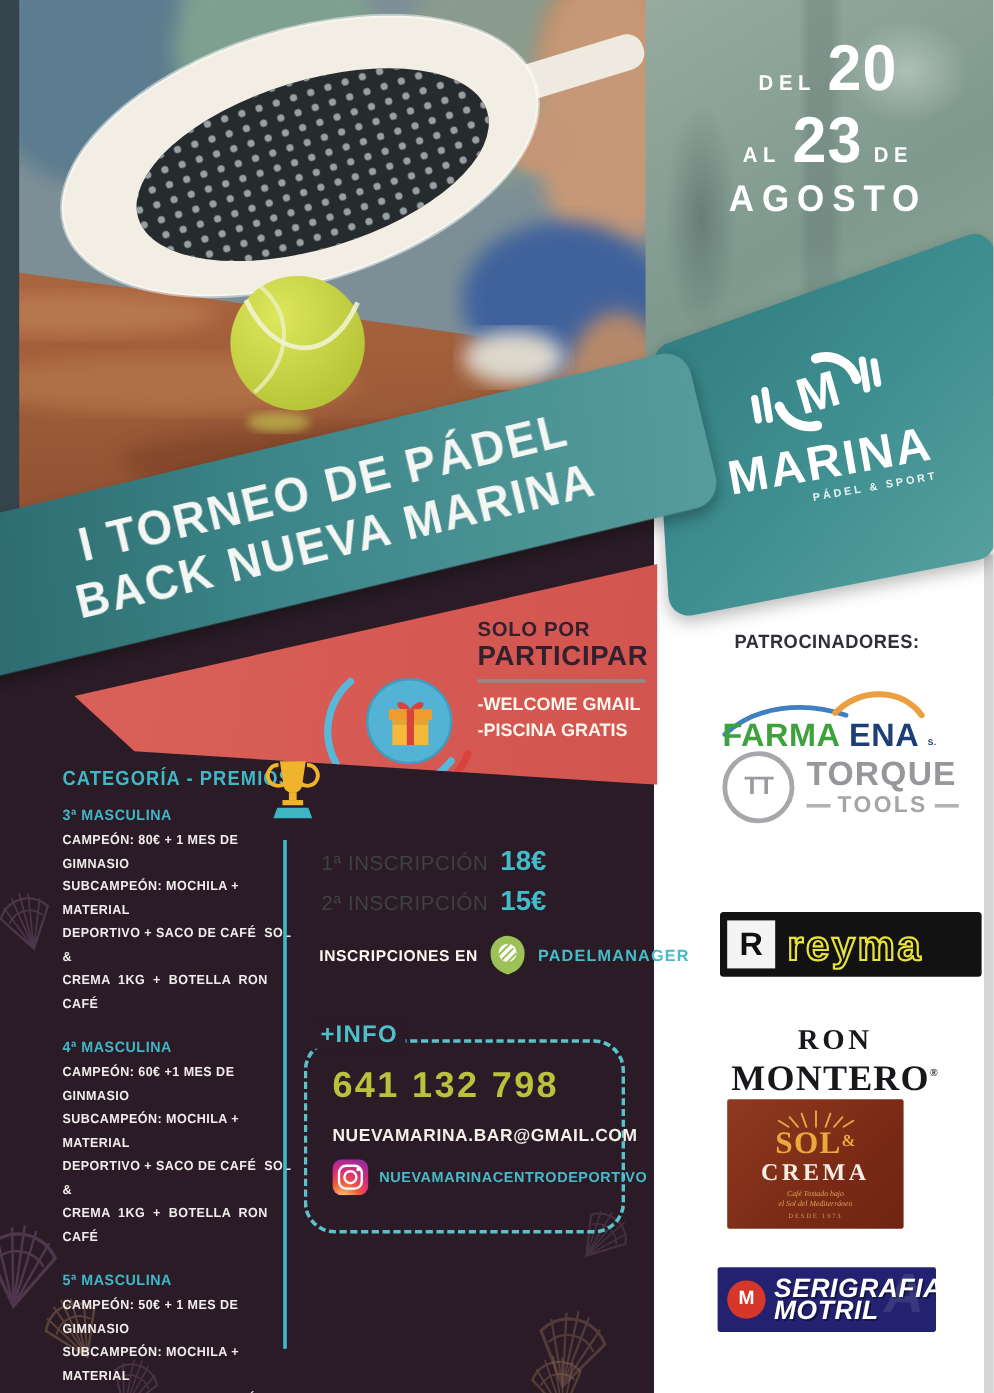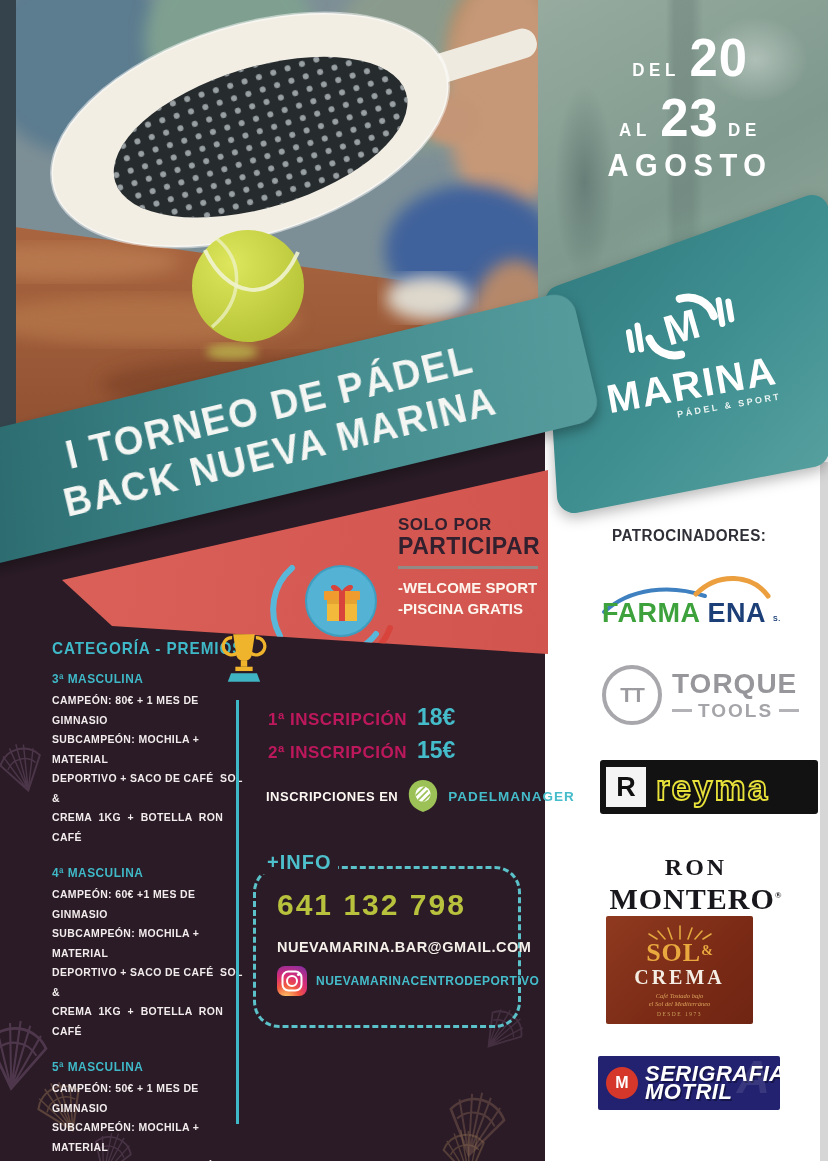"-WELCOME SPORT" div.badge-item { text: SPORT -> GMAIL }
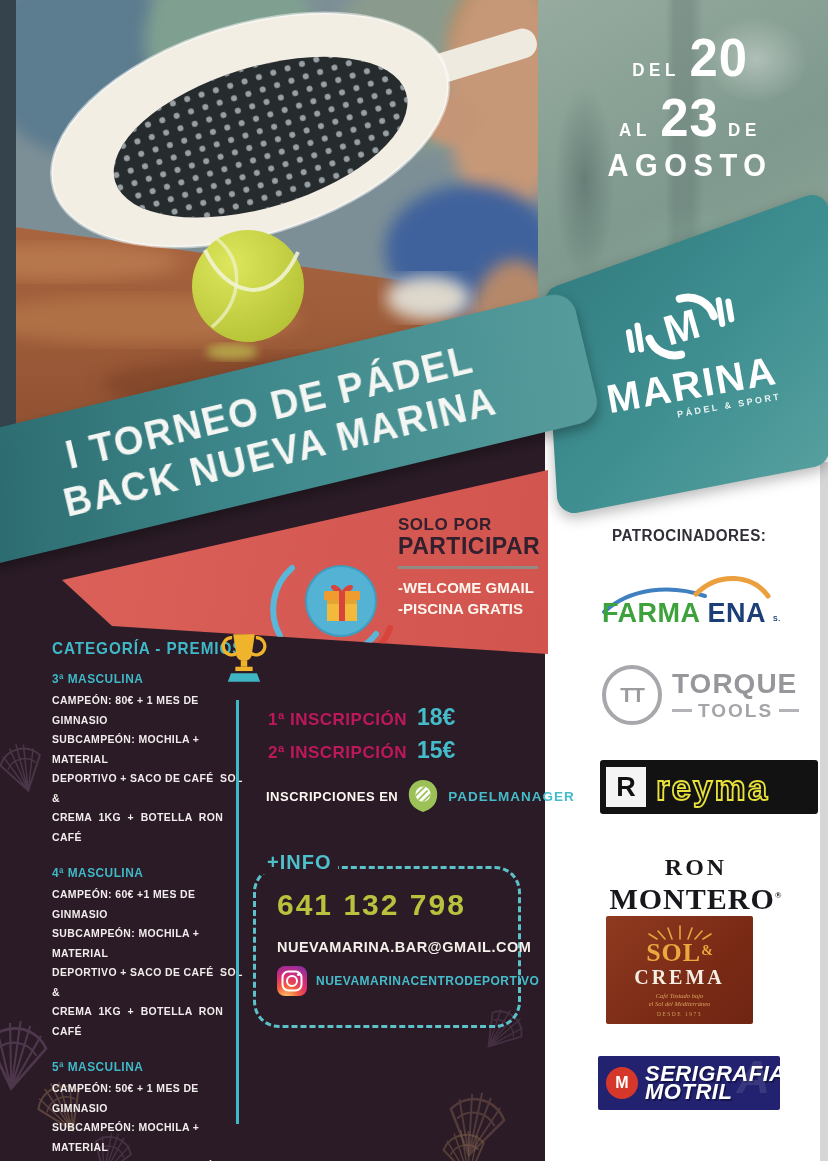"TT" .sp-torque { top: 665px -> 626px }
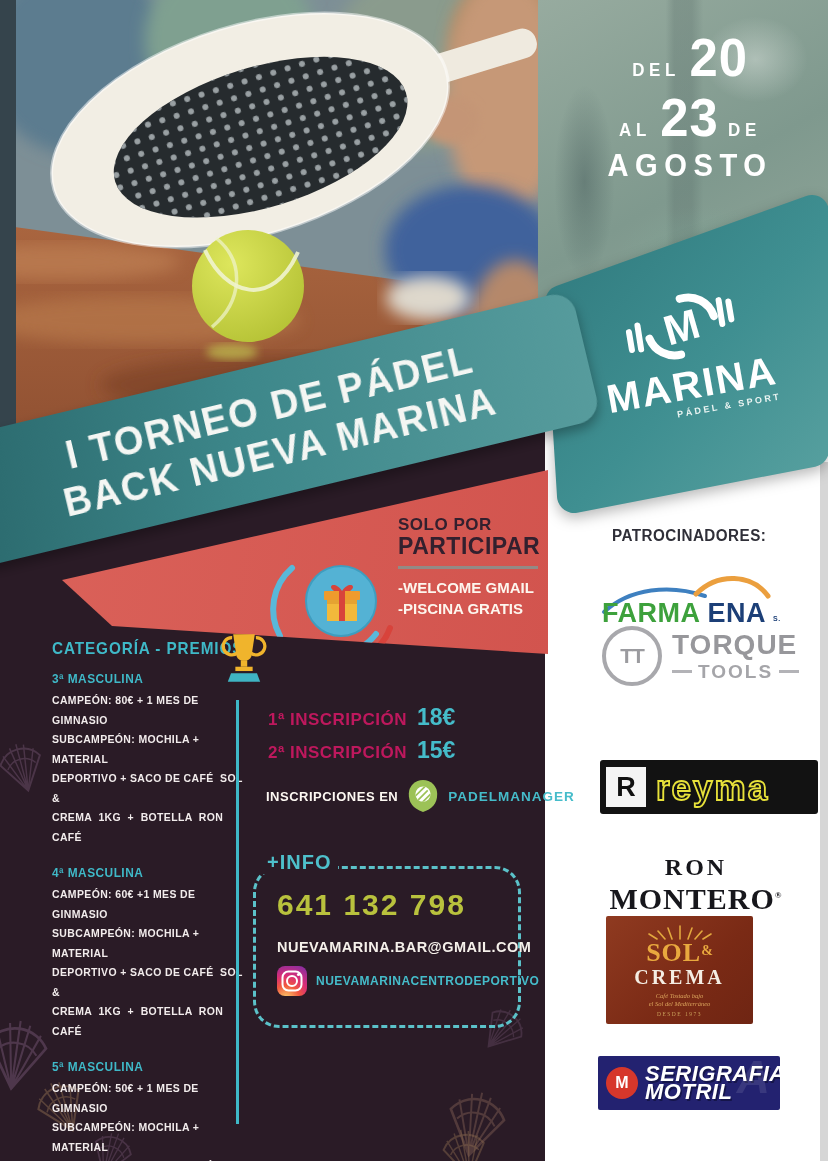"1ª INSCRIPCIÓN" .price-label { color: #be185d -> #404040; font-weight: bold -> normal }
